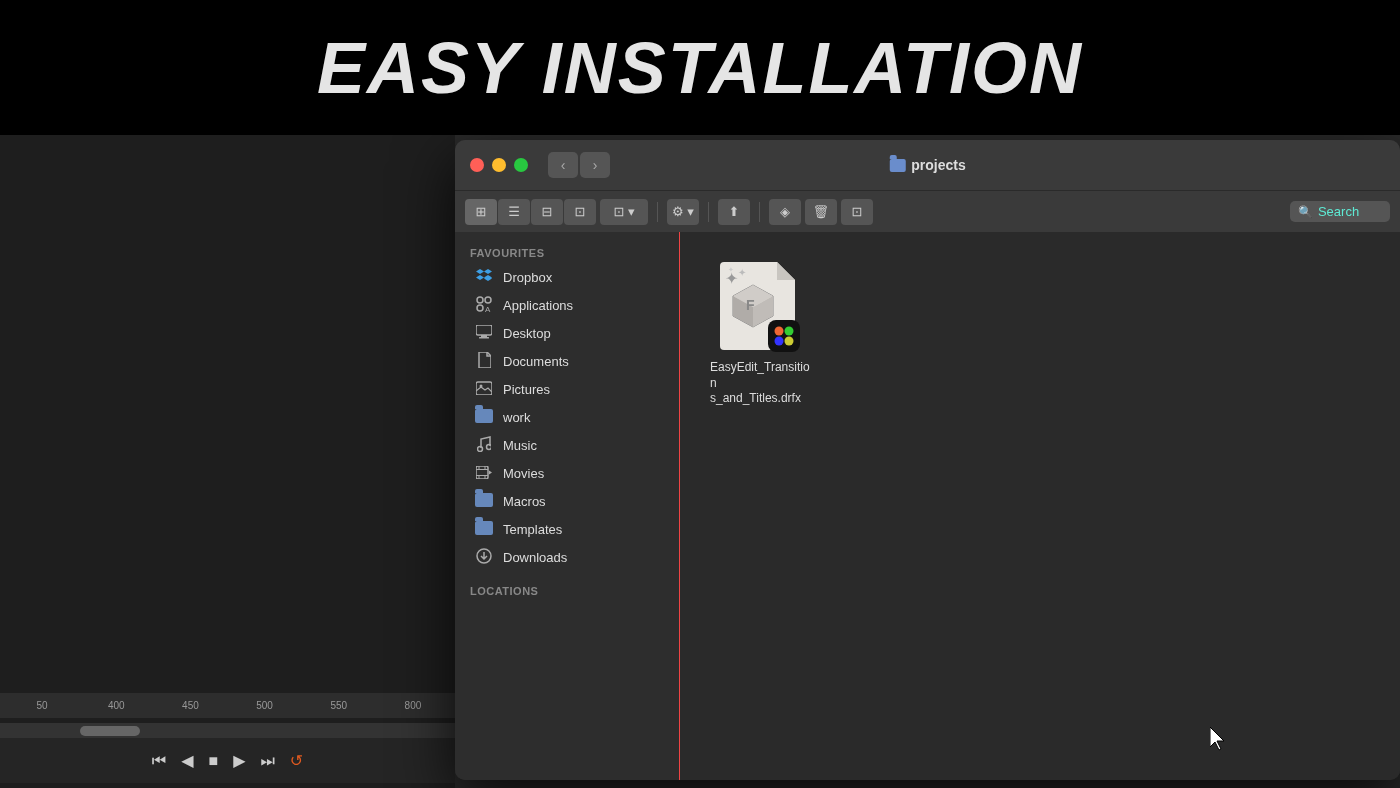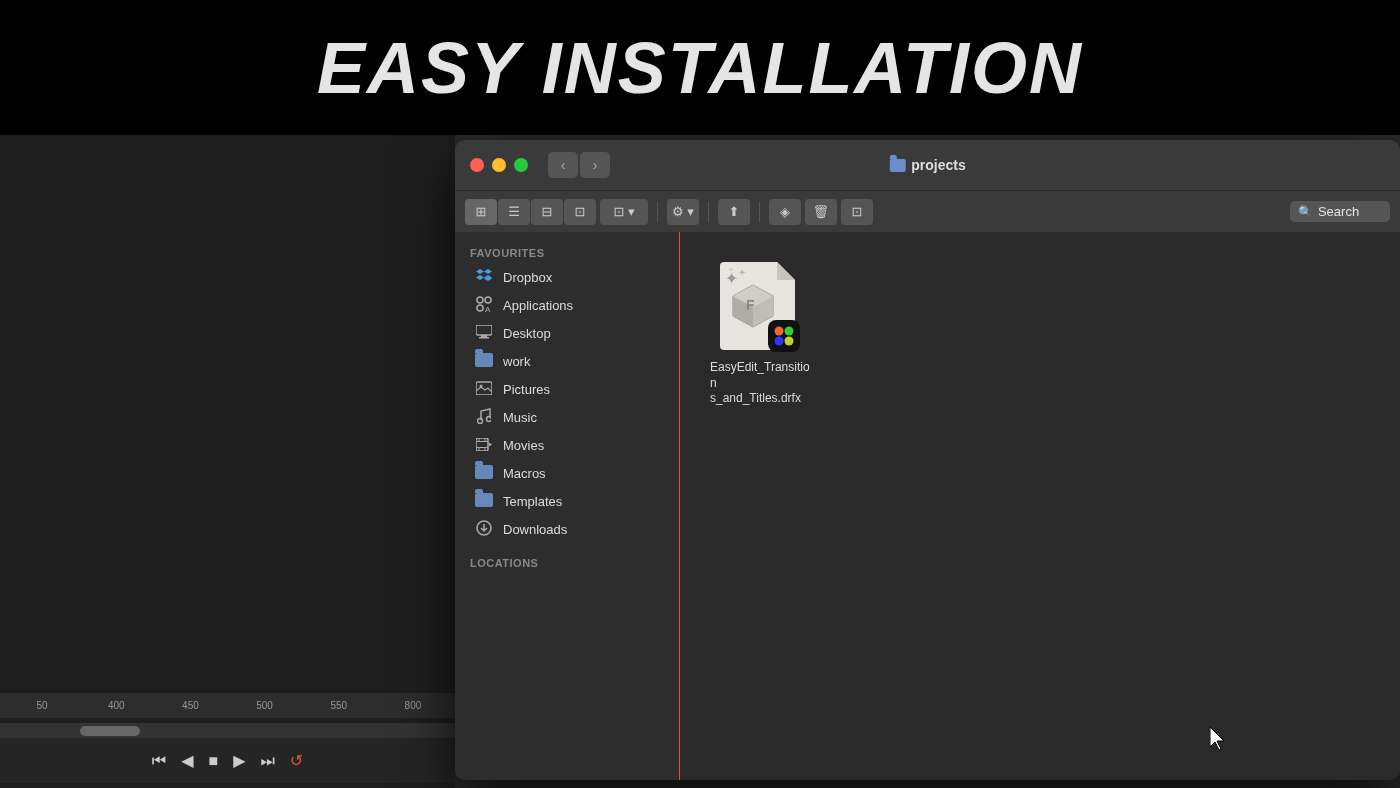"Search" .search-bar-text { color: #e5e5e5 -> #5eead4 }
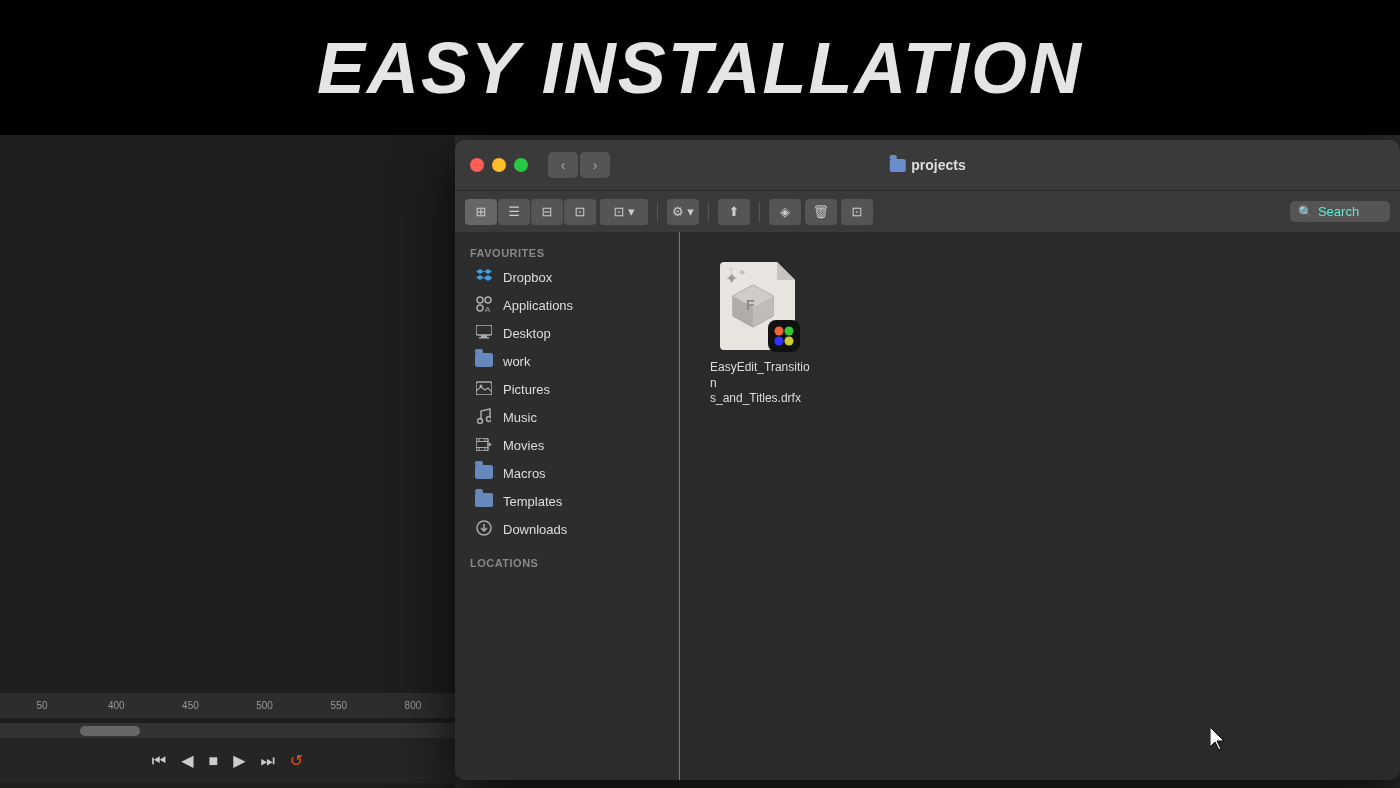"Documents" div.sidebar-item { html: none -> <div> <div> <svg> <path></path> <path></path> </svg> </div> <span>Documents</span> </div> }
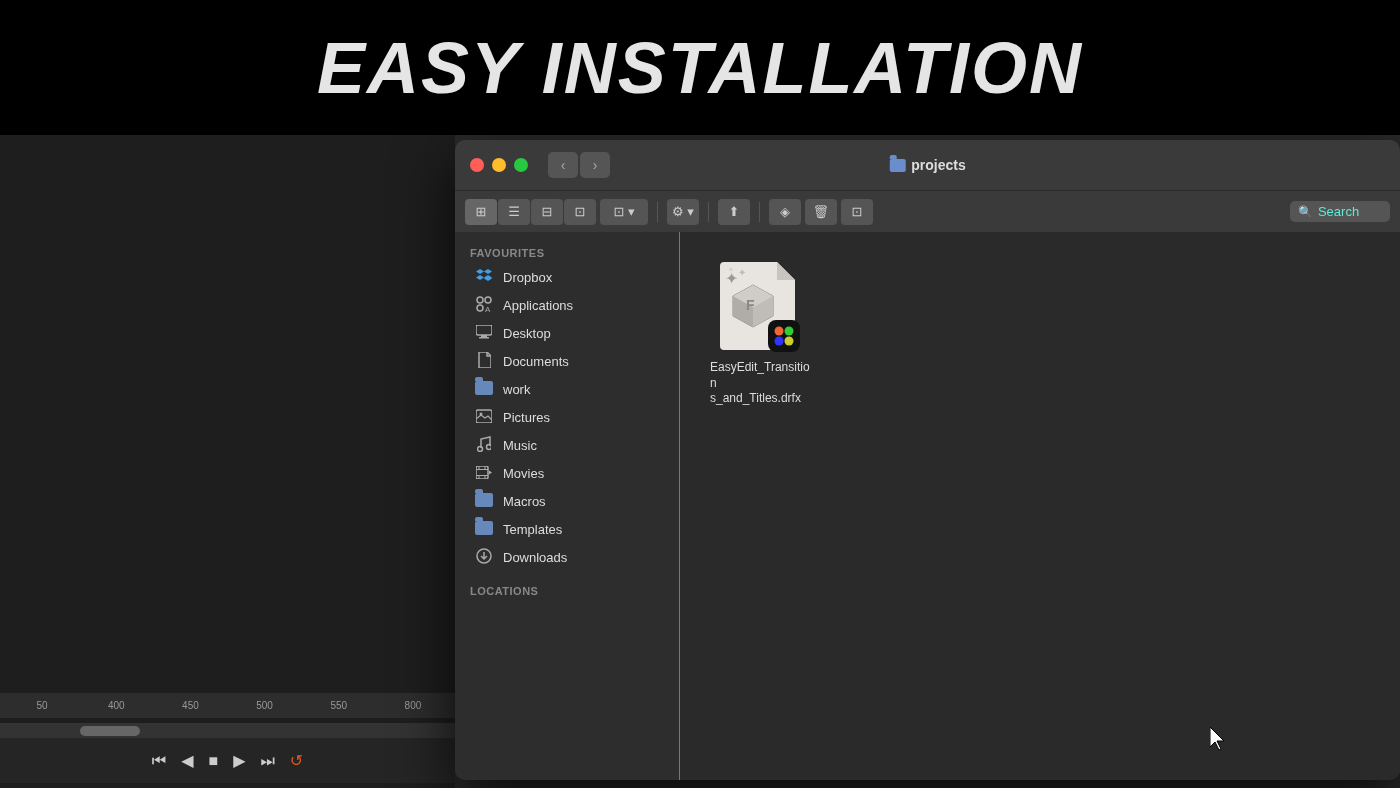"work" div.sidebar-item { order: before "Pictures" -> after "Pictures" }
